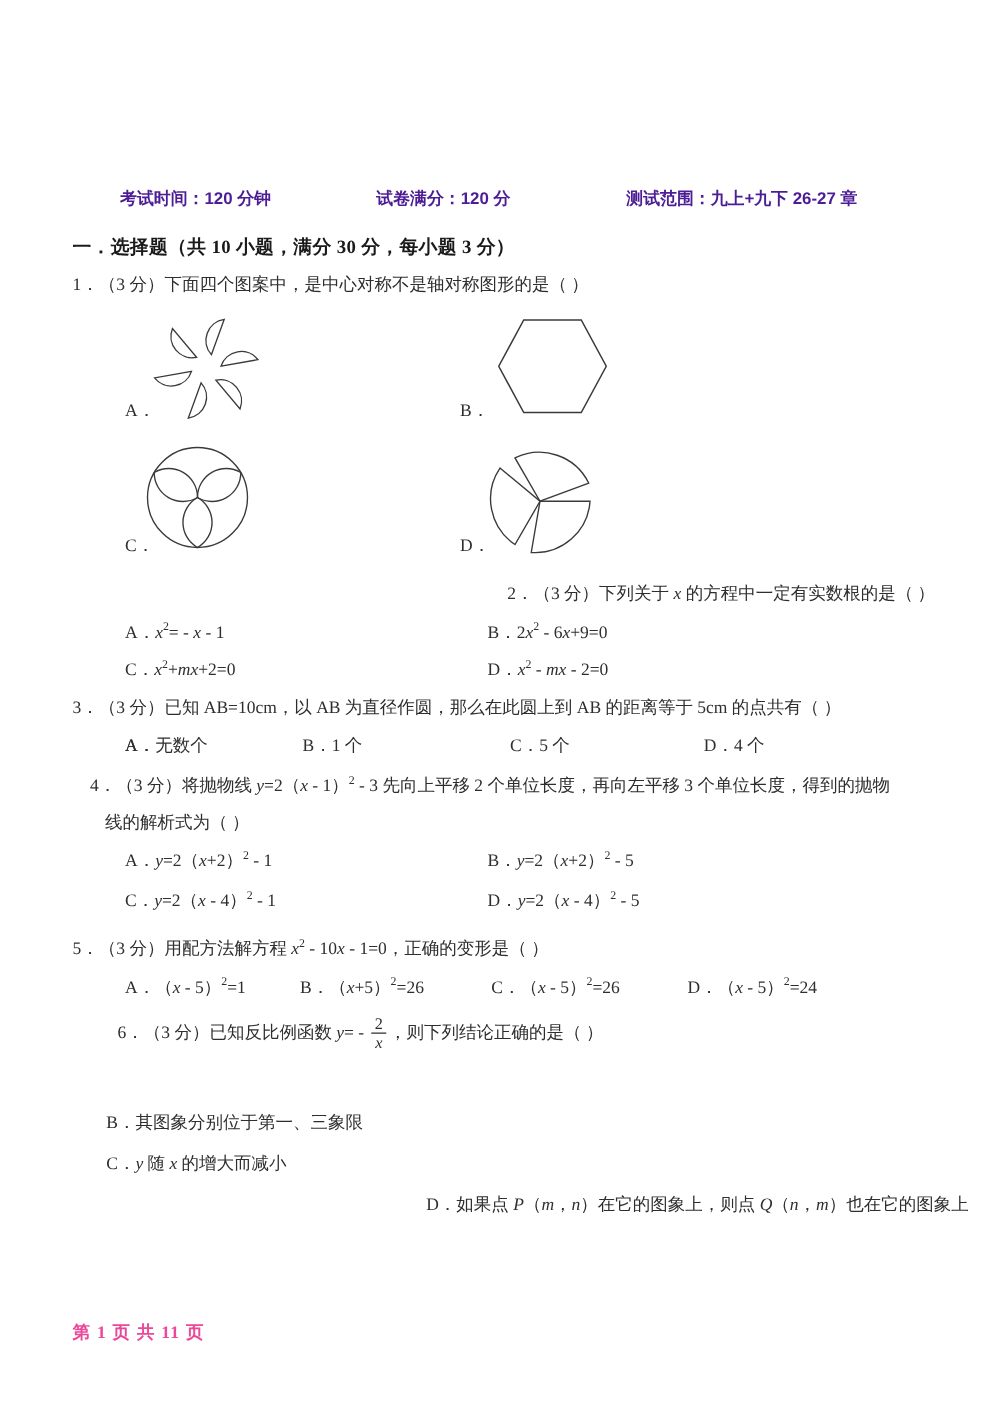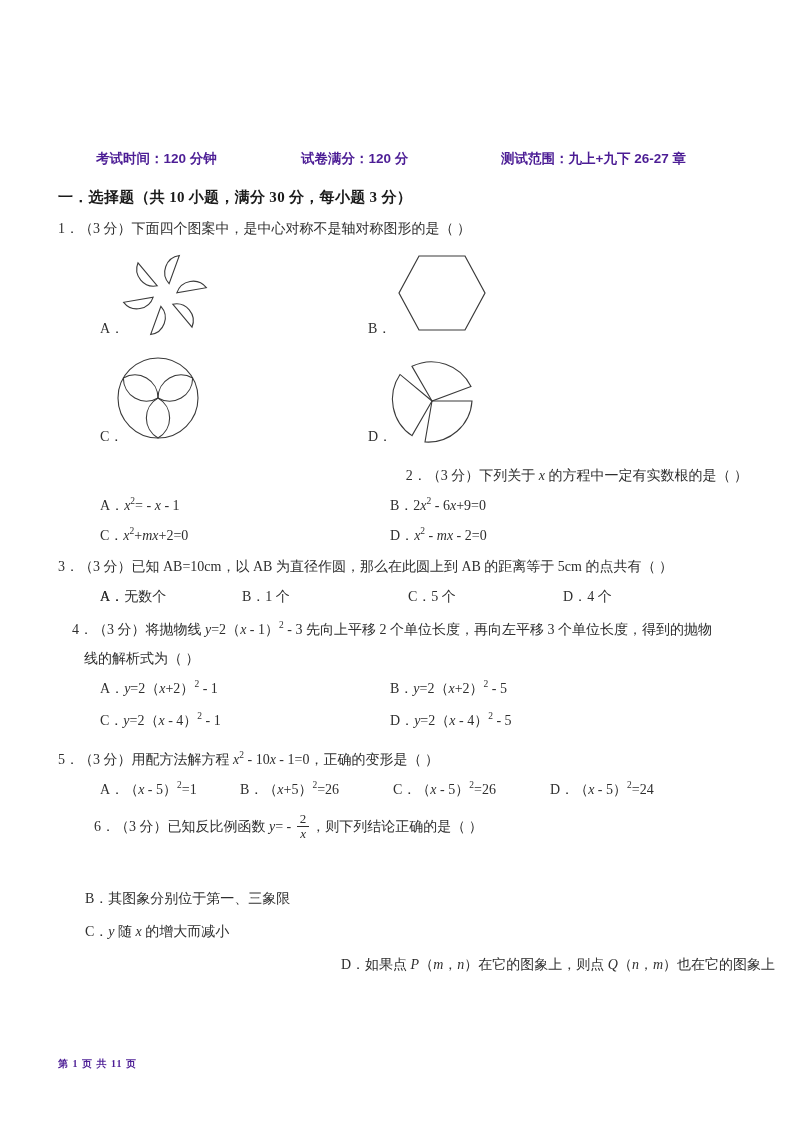"第 1 页 共 11" .footer { color: #4c1d95 -> #ec4899; font-size: 10px -> 14px }
